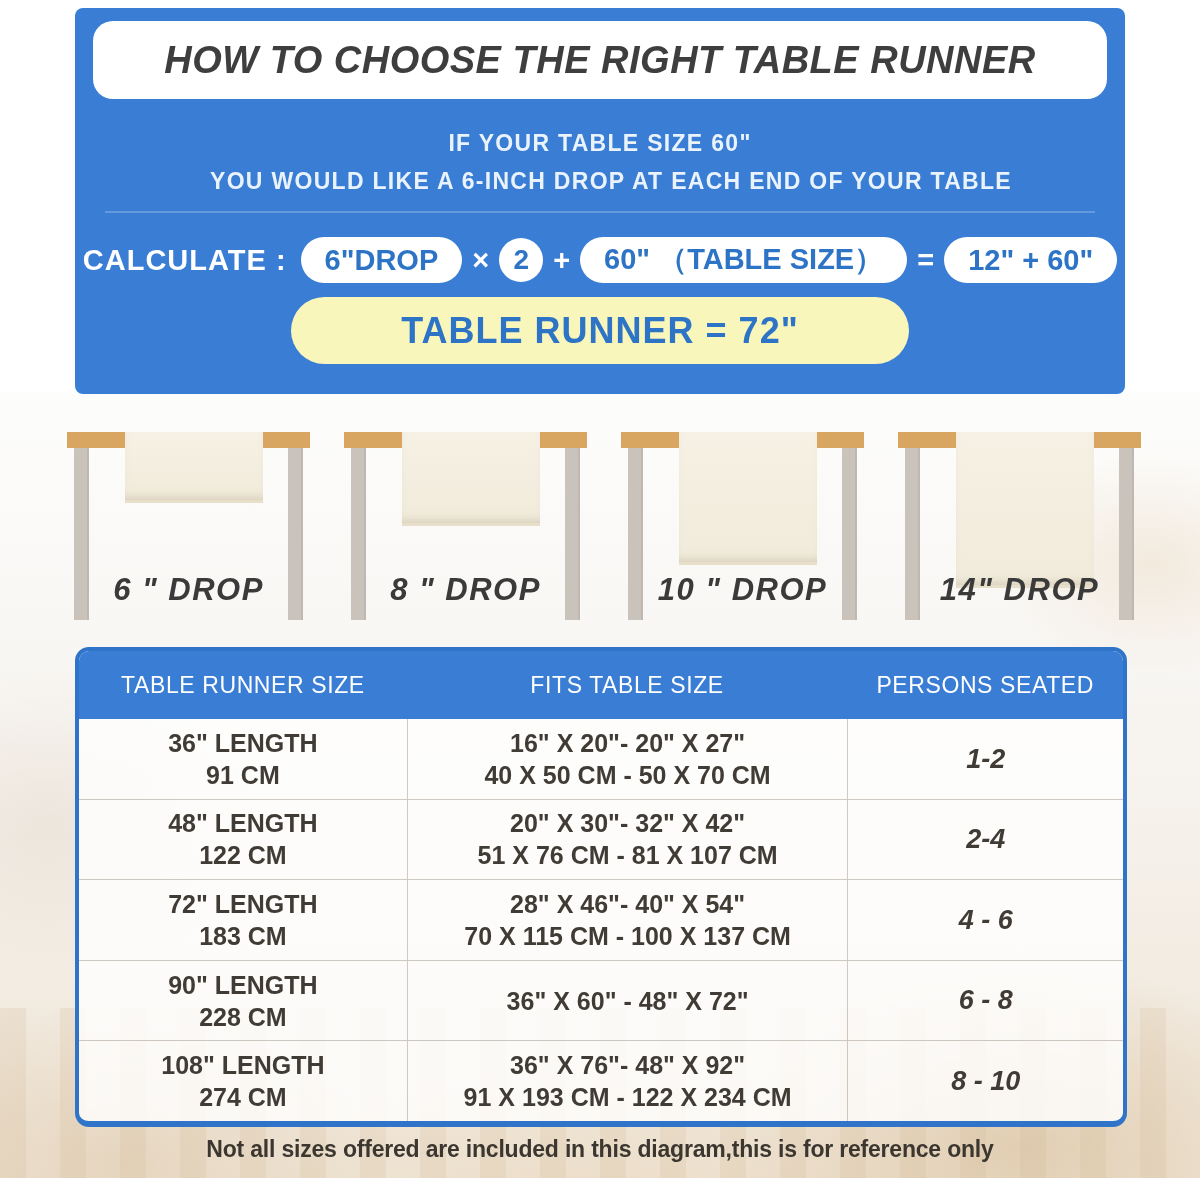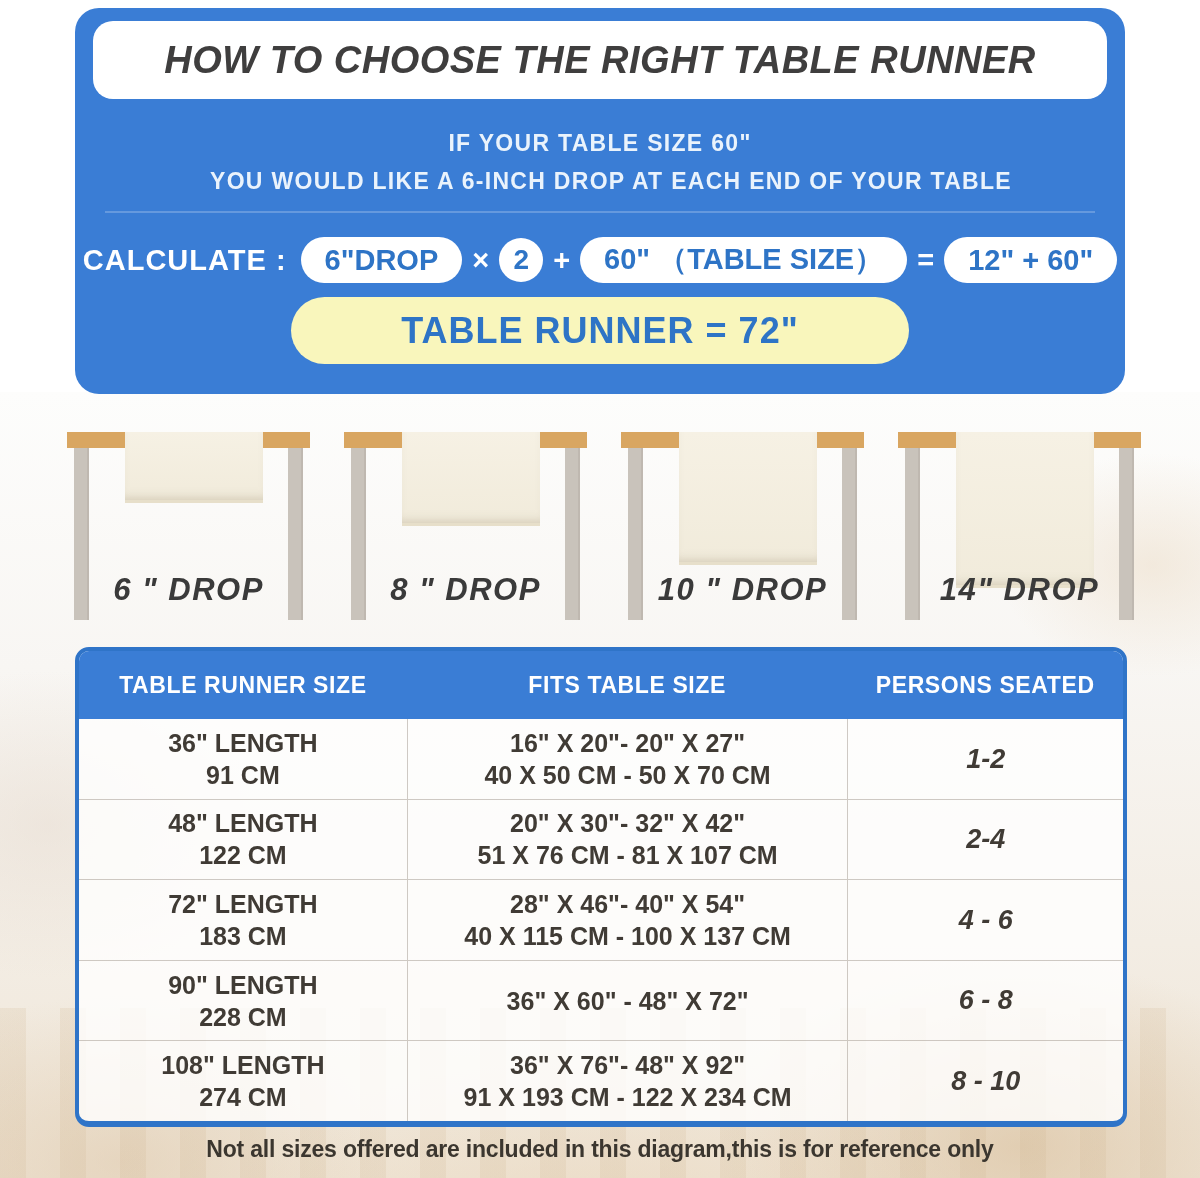"HOW TO CHOOSE THE RIGHT" .hero { border-radius: 24px -> 8px }
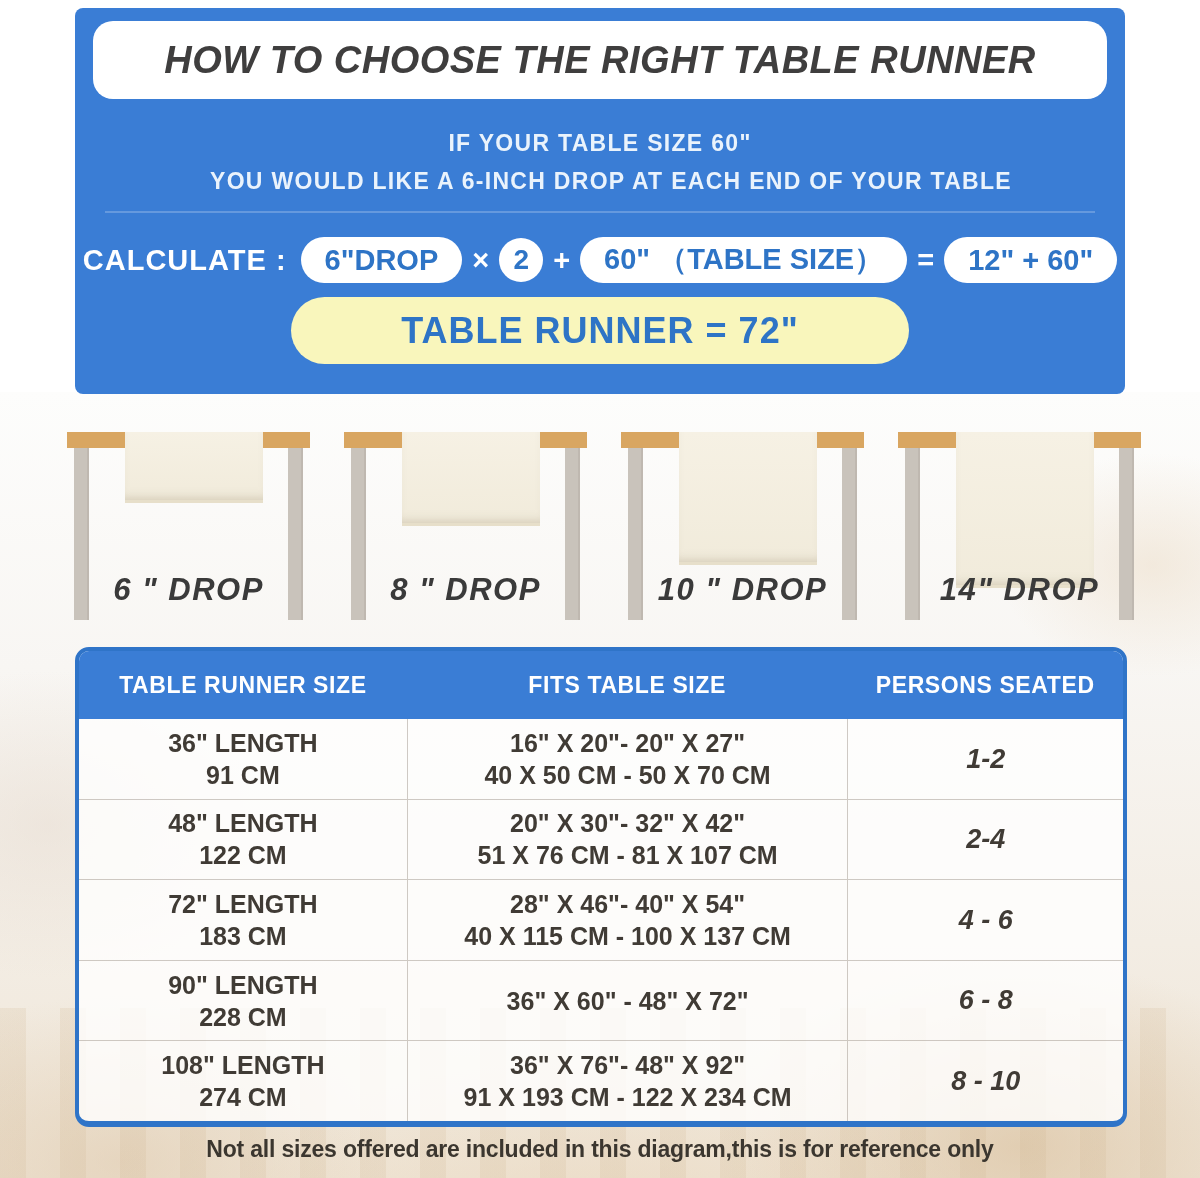"TABLE RUNNER SIZE" .thead { font-weight: 700 -> 400 }
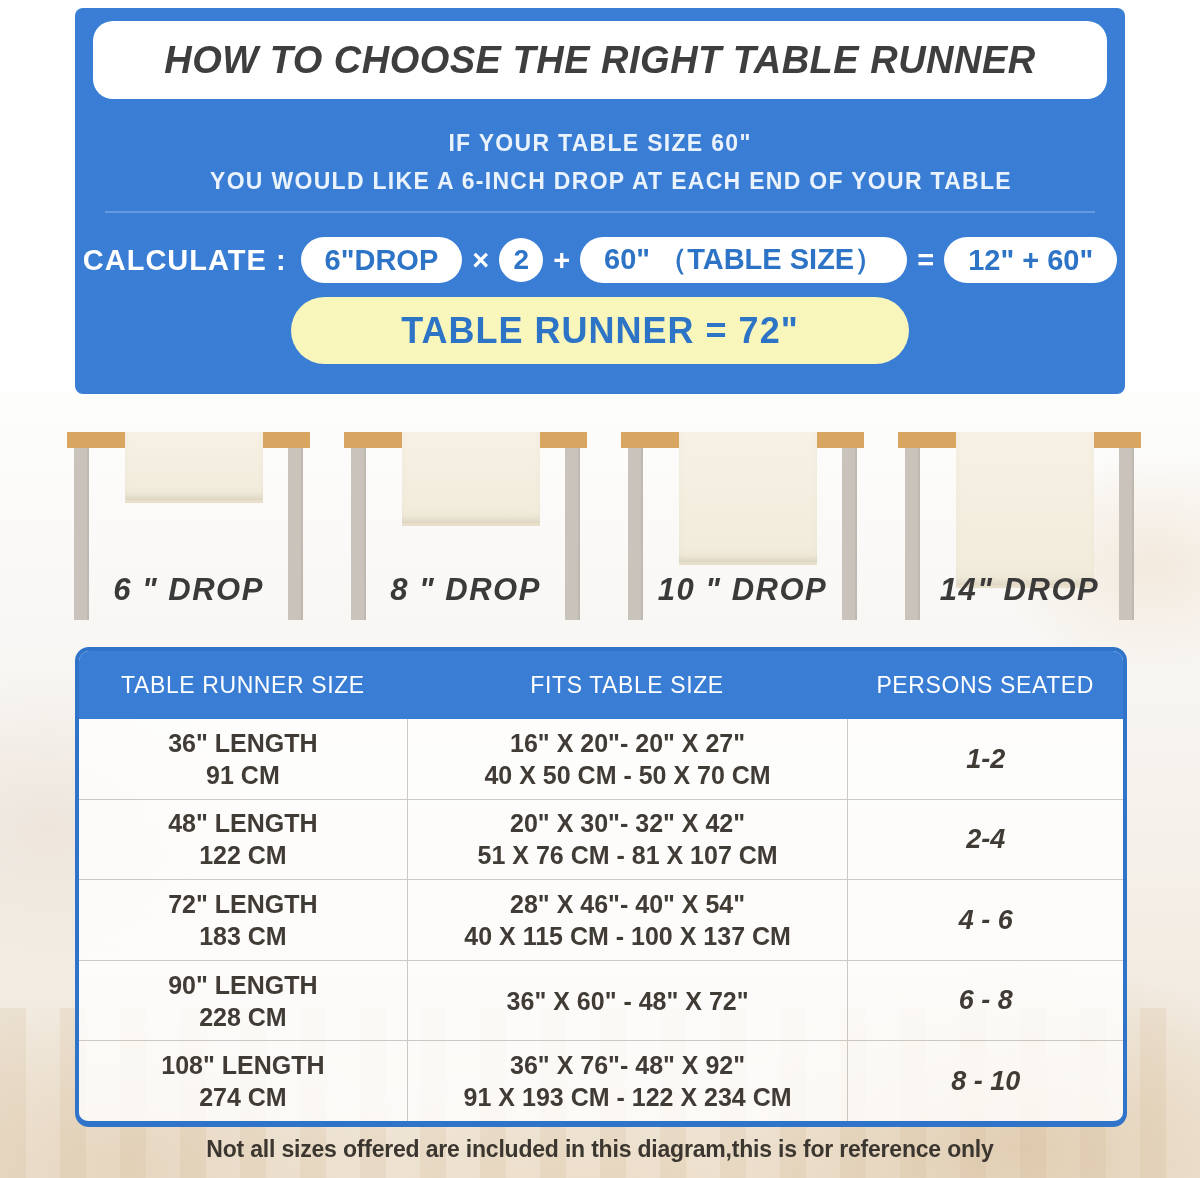"40 X 115 CM -" span { text: 40 -> 70 }
